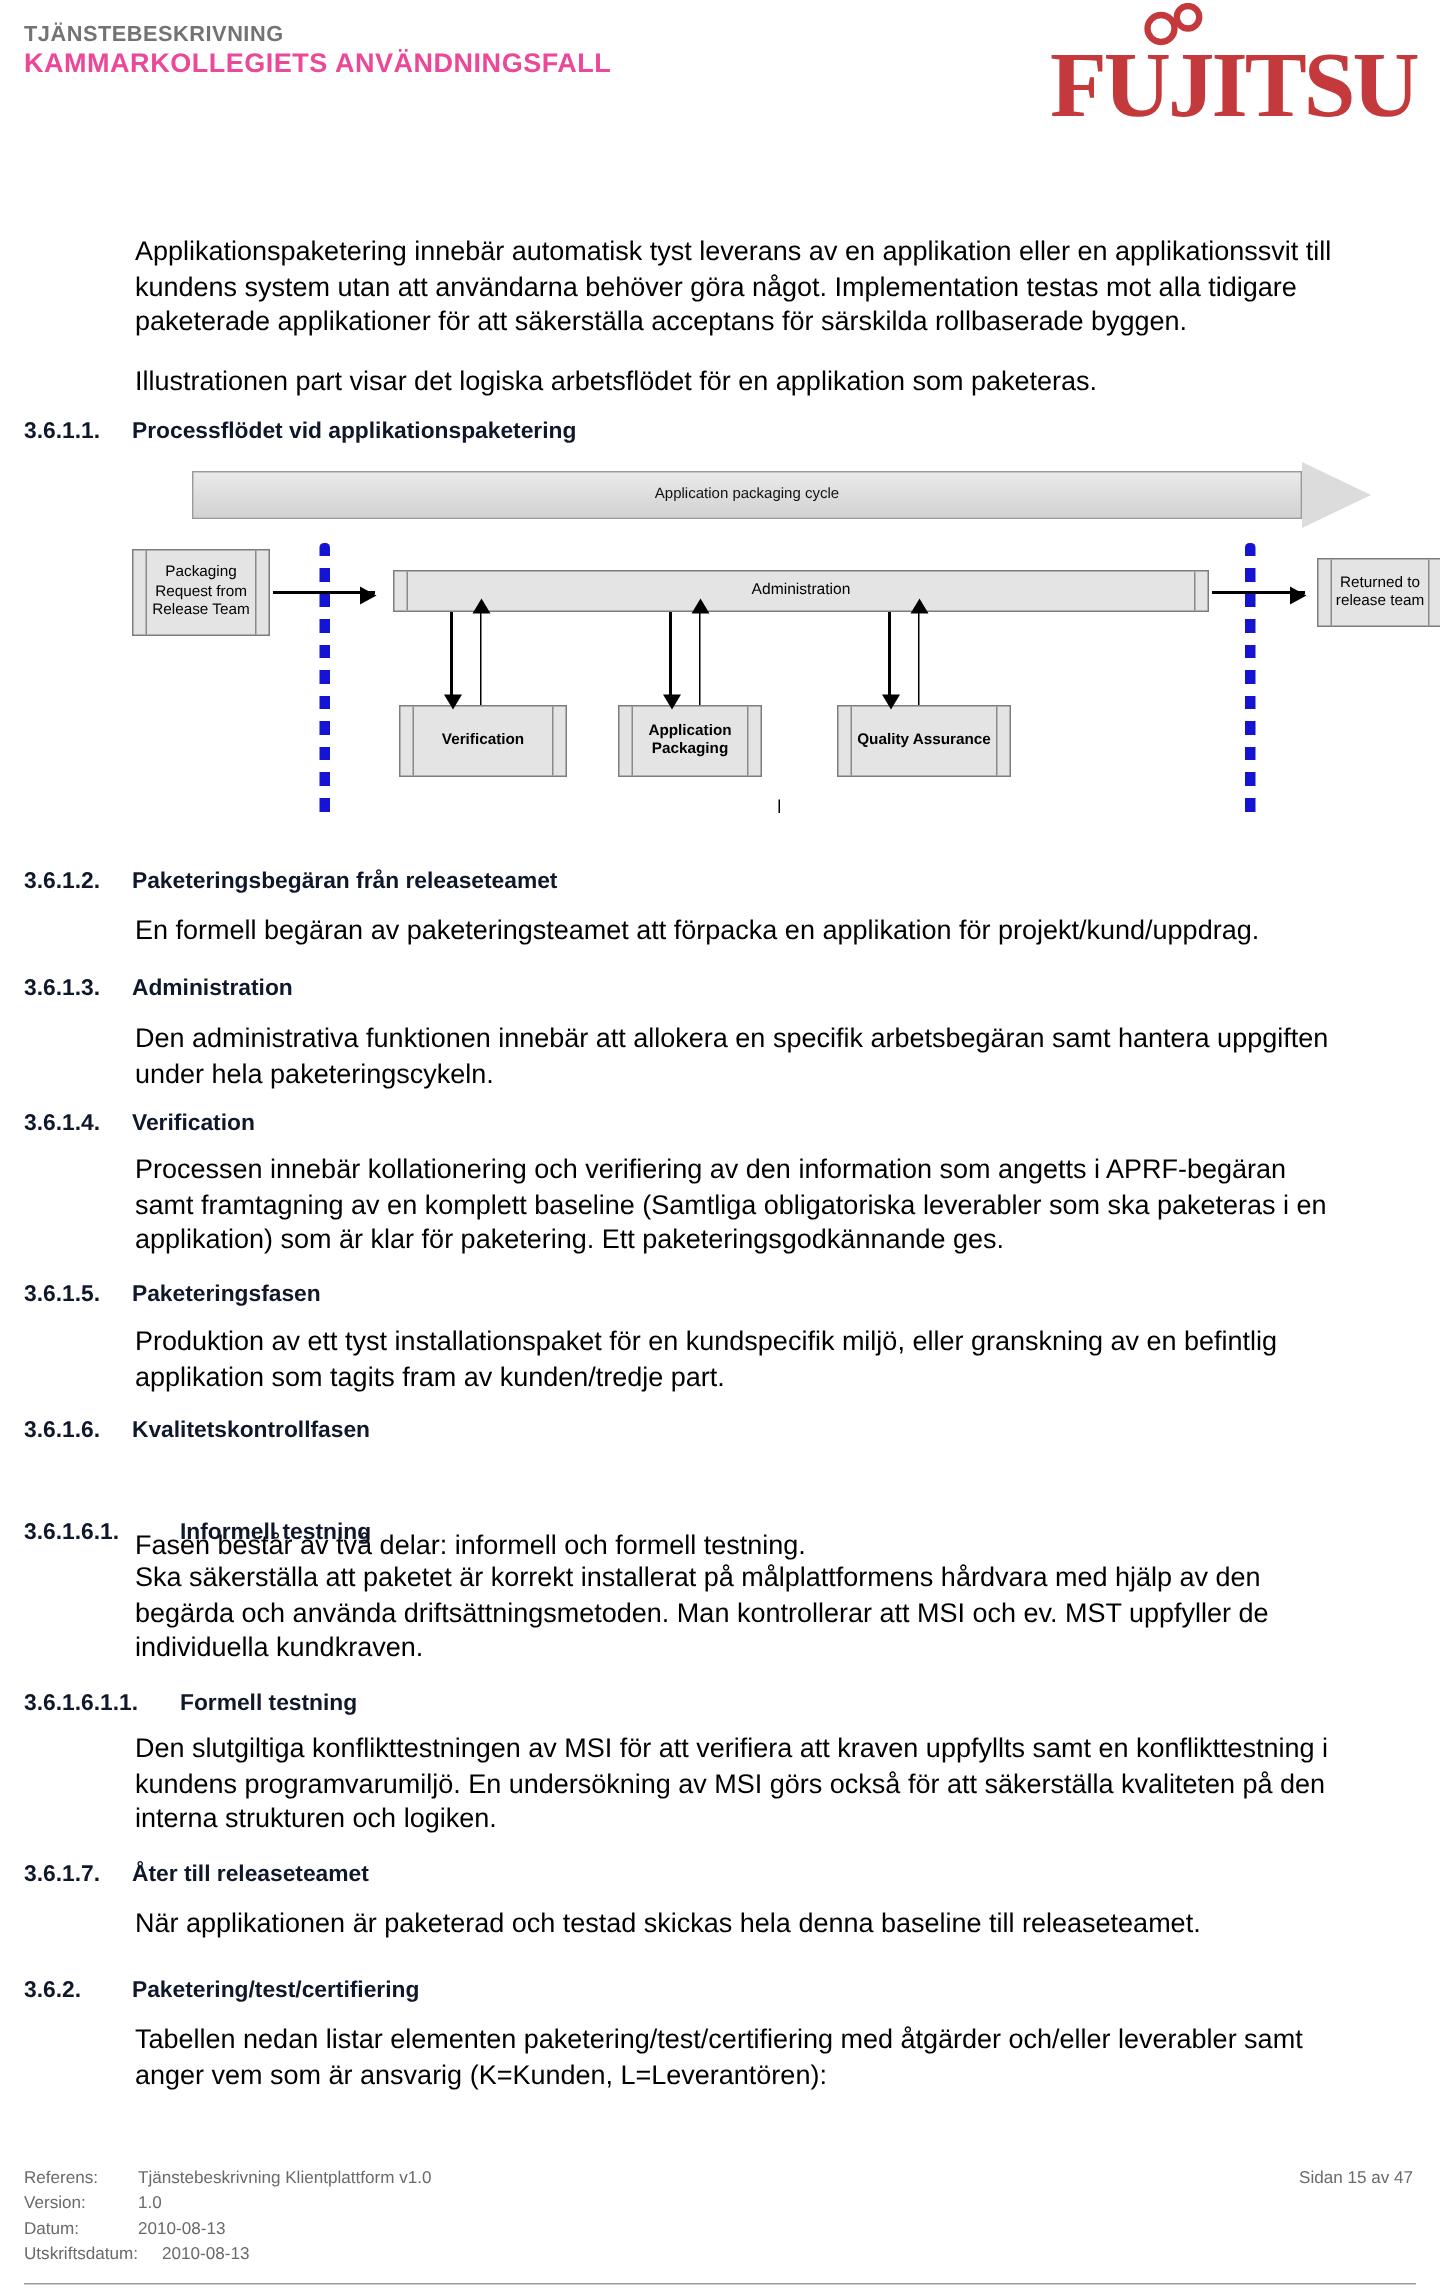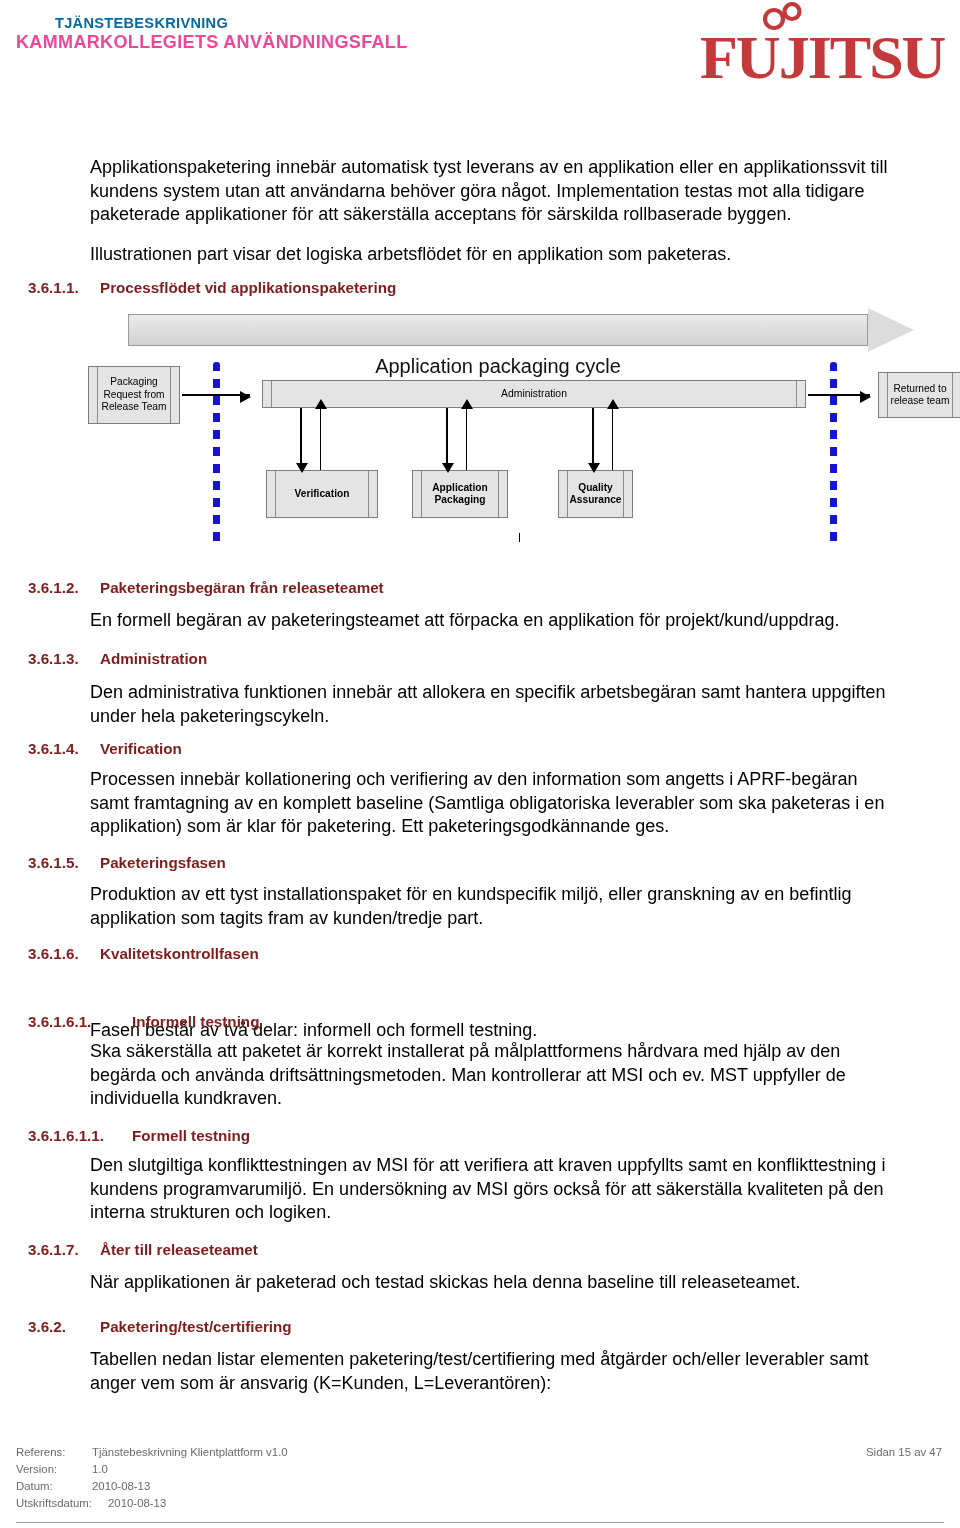"TJÄNSTEBESKRIVNING" .hdr-line1 { color: #0369a1 -> #737373; margin-left: 39px -> none }
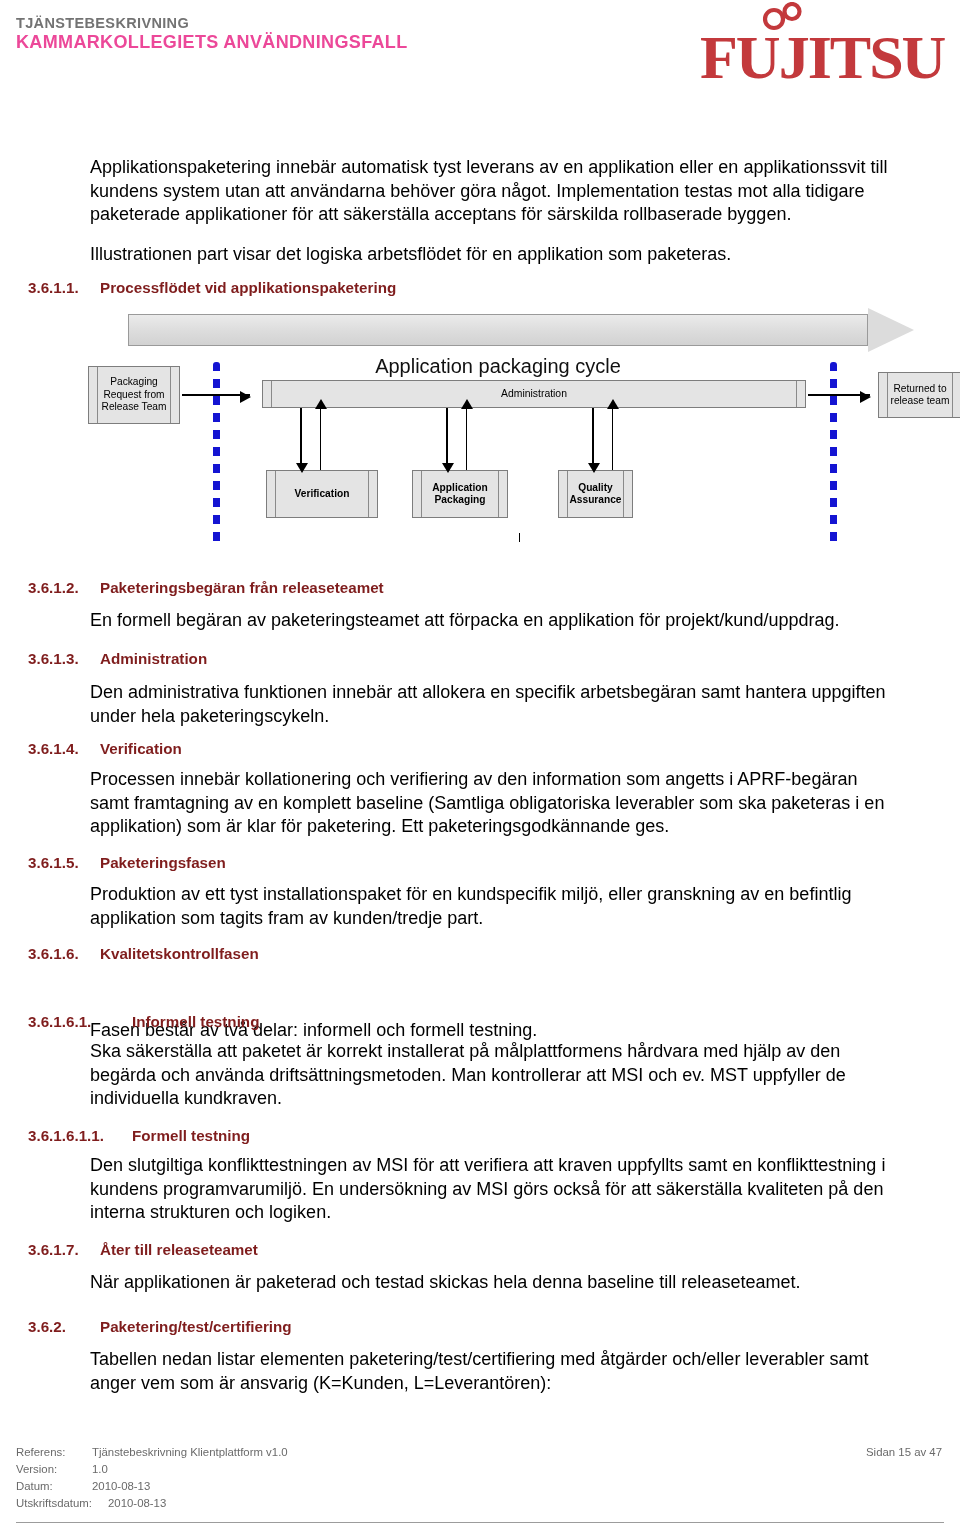"3.6.1.1." .heading { color: #7f1d1d -> #0f172a; margin-left: 12px -> none }
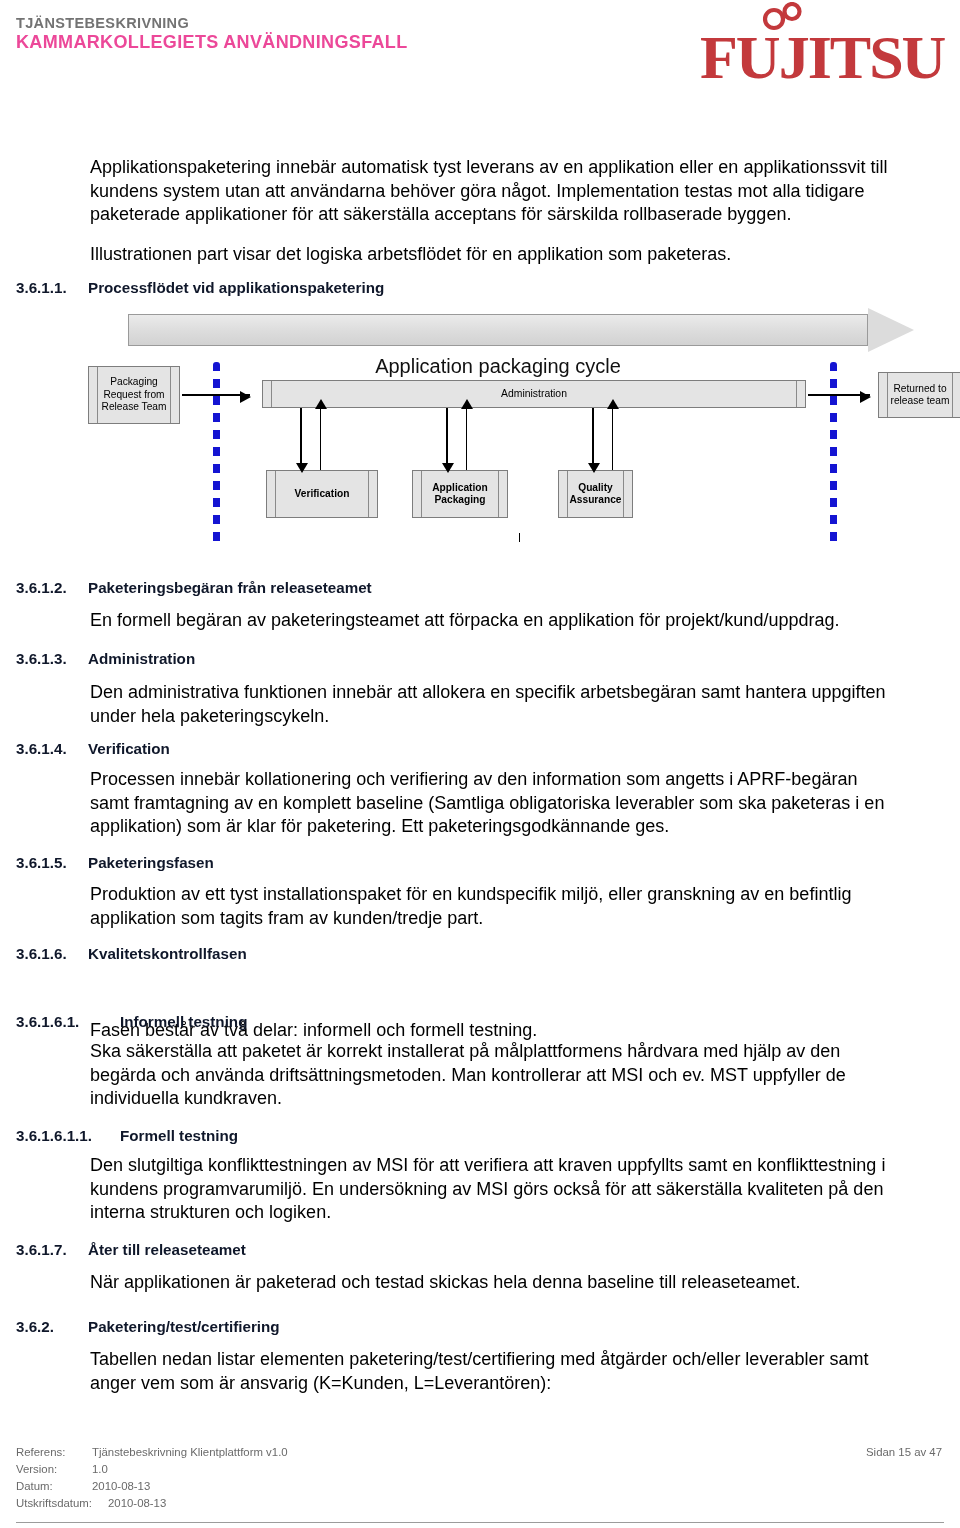"Application packaging cycle" .cycle-banner-label { font-size: 20px -> 10px; margin-top: 36px -> none }
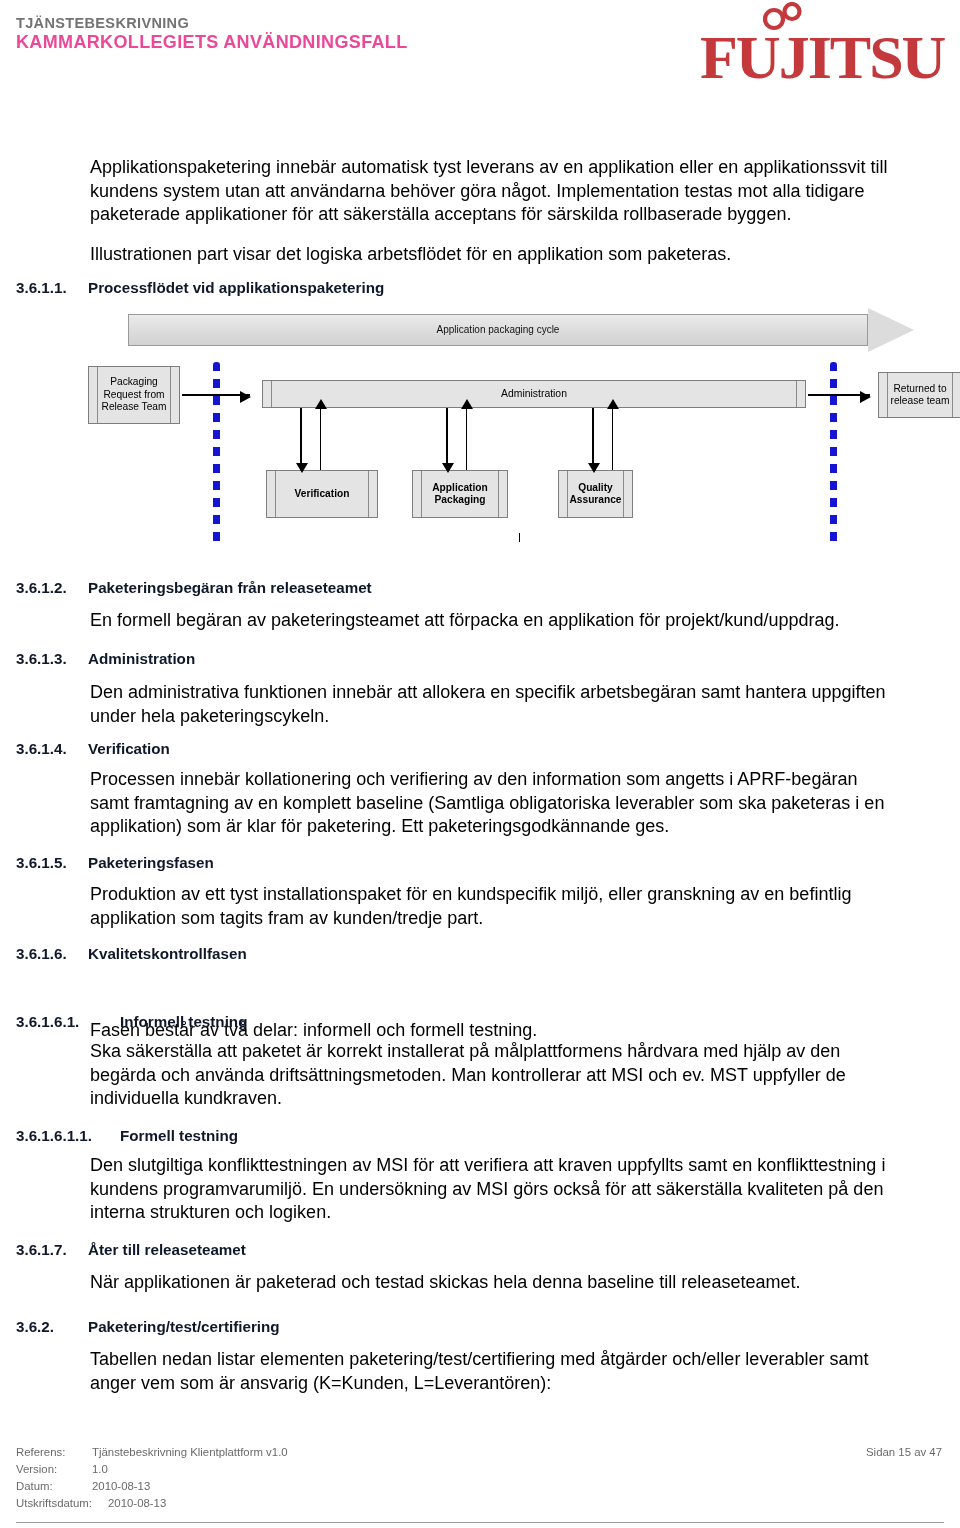"Quality Assurance" #box-qa { width: 75px -> 116px }
